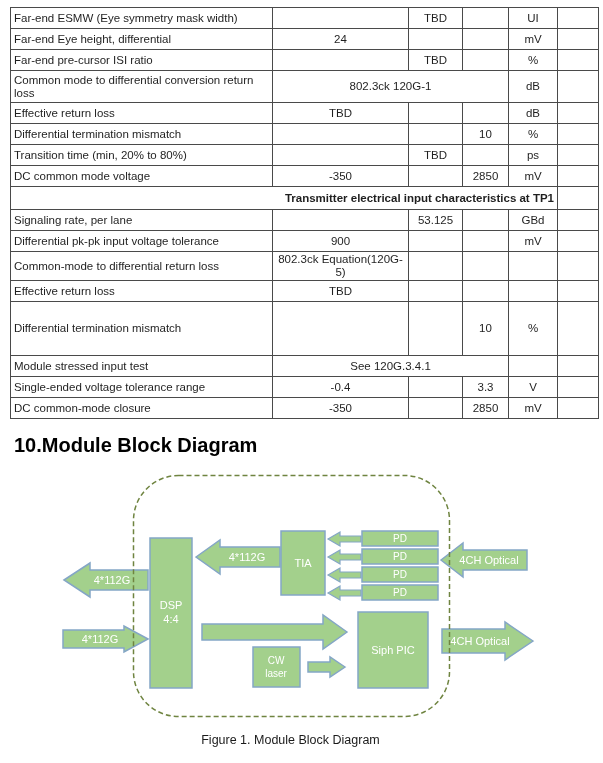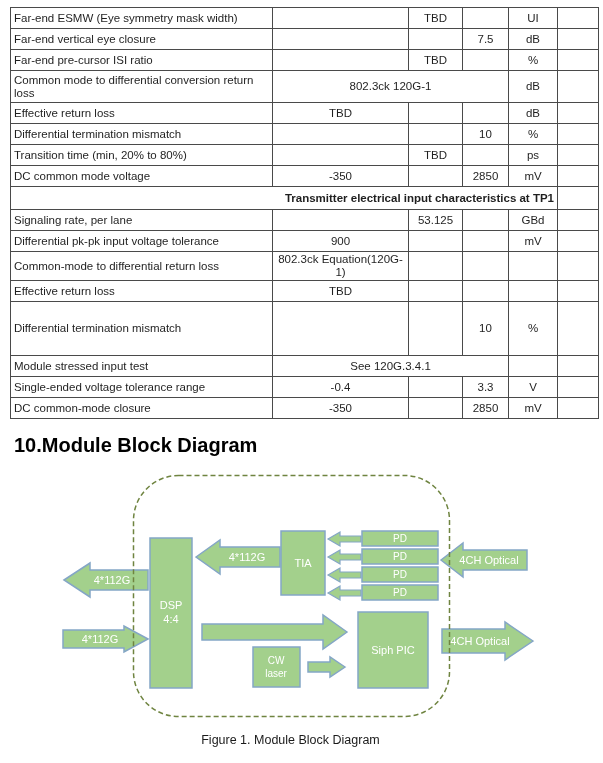"Far-end Eye height, differential" tr.h20 { html: none -> <tr> <td>Far-end Eye height, differential</td> <td>24</td> <td></td> <td></td> <td>mV</td> <td></td> </tr> }
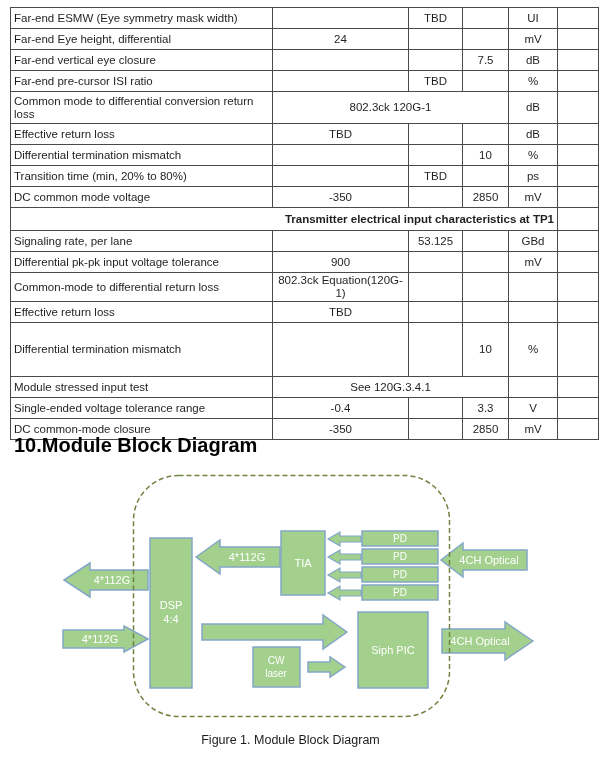"Far-end vertical eye closure" tr.h20 { html: <tr> <td>Far-end vertical eye closure</td> <td></td> <td></td> <td>7.5</td> <td>dB</td> <td></td> </tr> -> none }
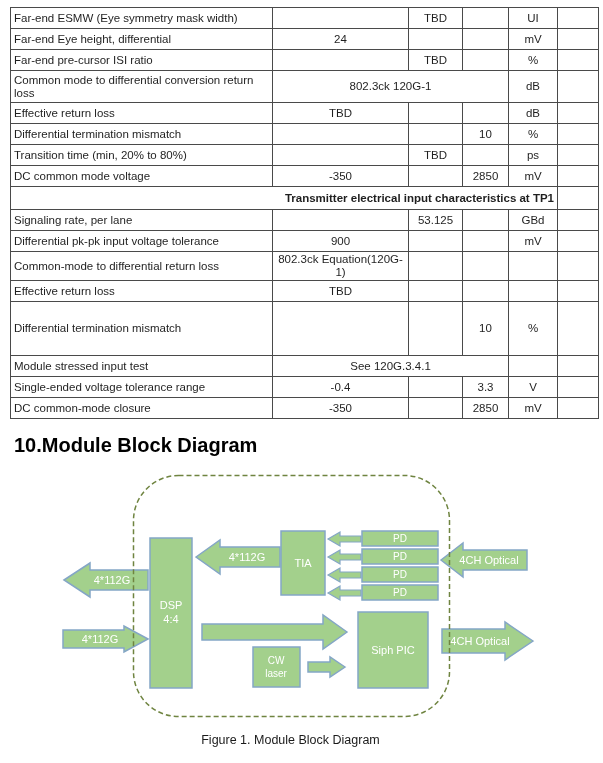"802.3ck Equation(120G-1)" td.cc { text: 120G-1 -> 120G-5 }
